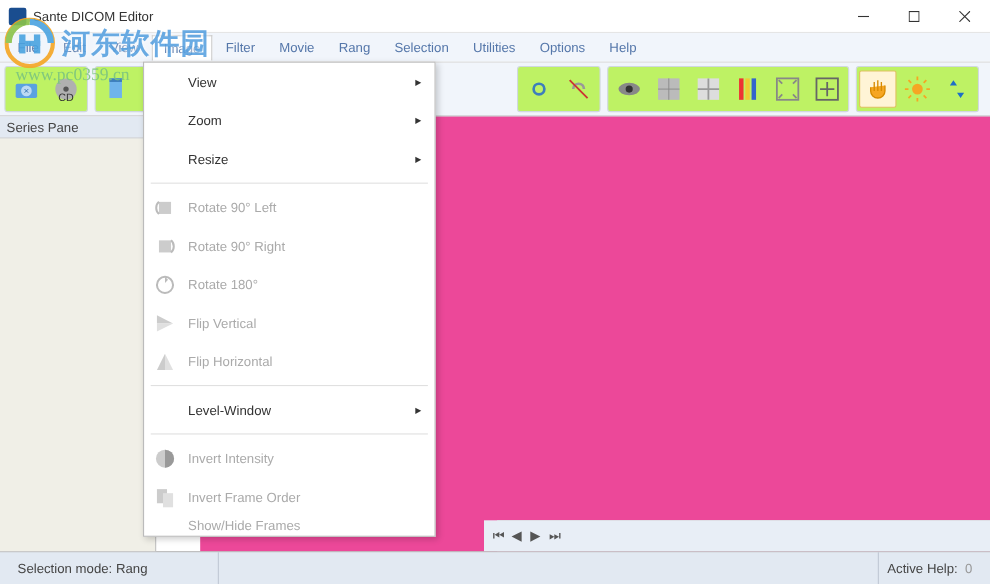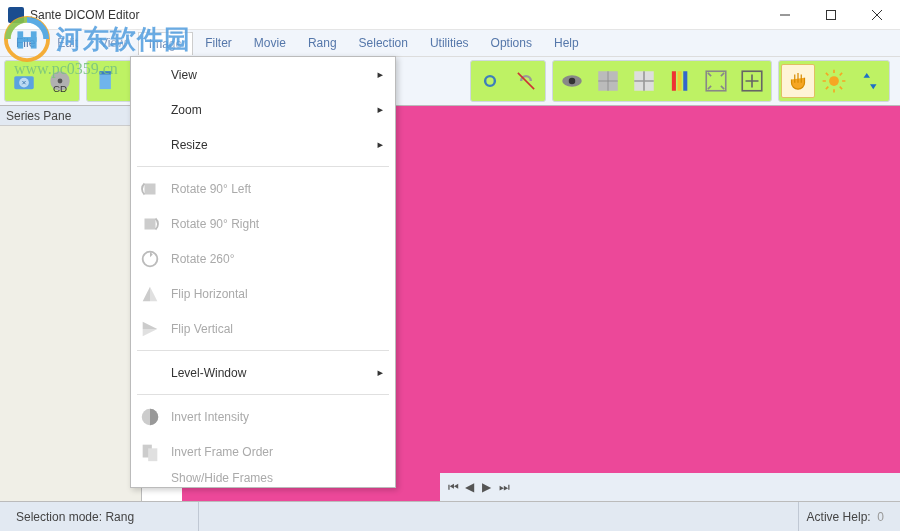"Rotate 260°" span { text: 260 -> 180 }
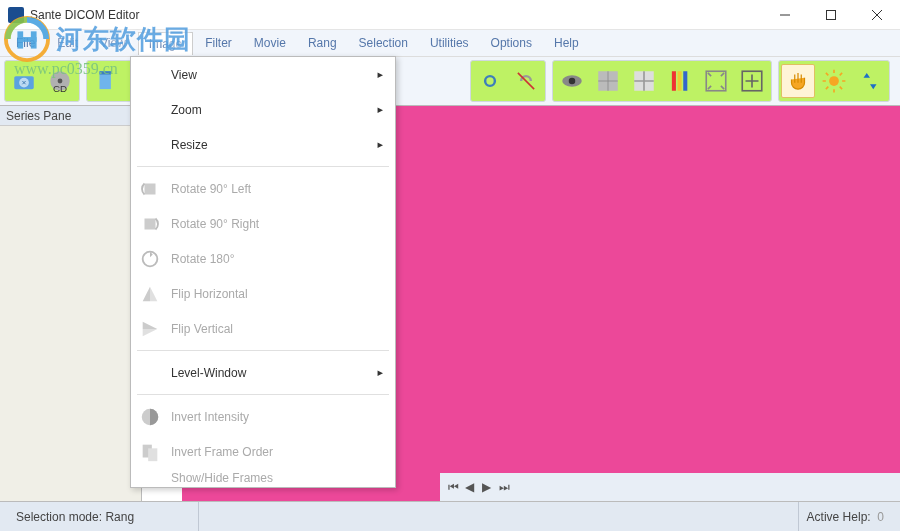"Flip Horizontal" div.dd-item { order: before "Flip Vertical" -> after "Flip Vertical" }
